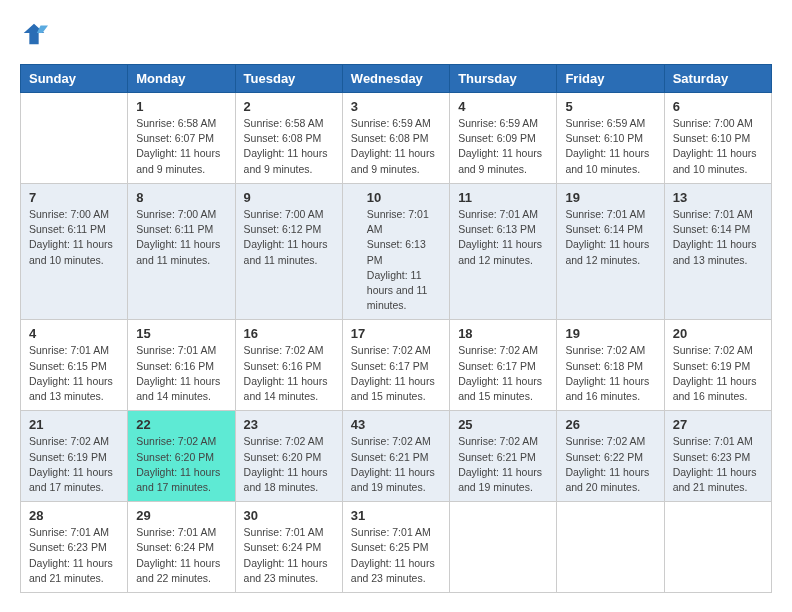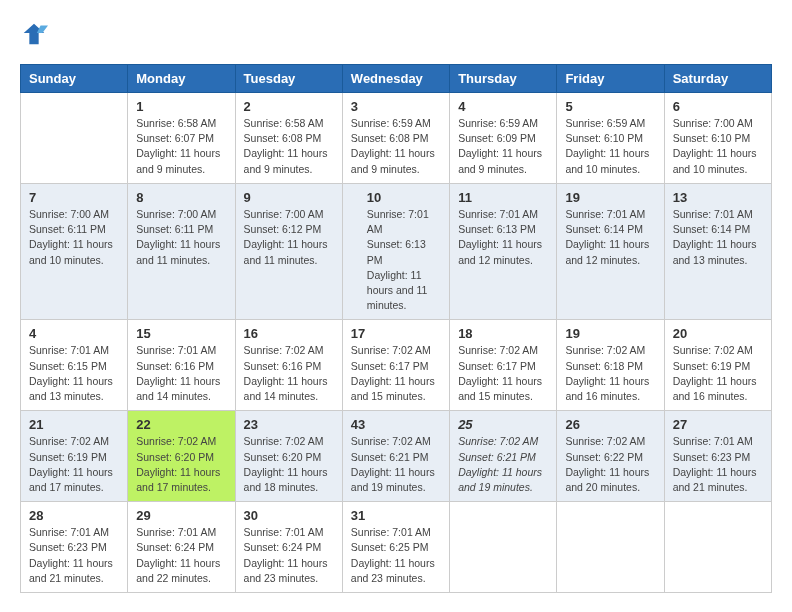"22" td { background: #bef264 -> #5eead4 }
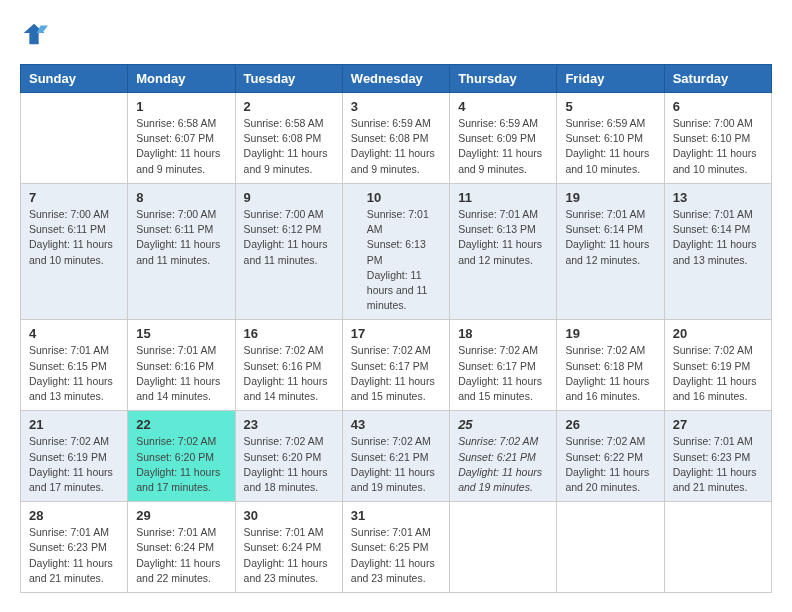"25" td { font-style: italic -> none }
